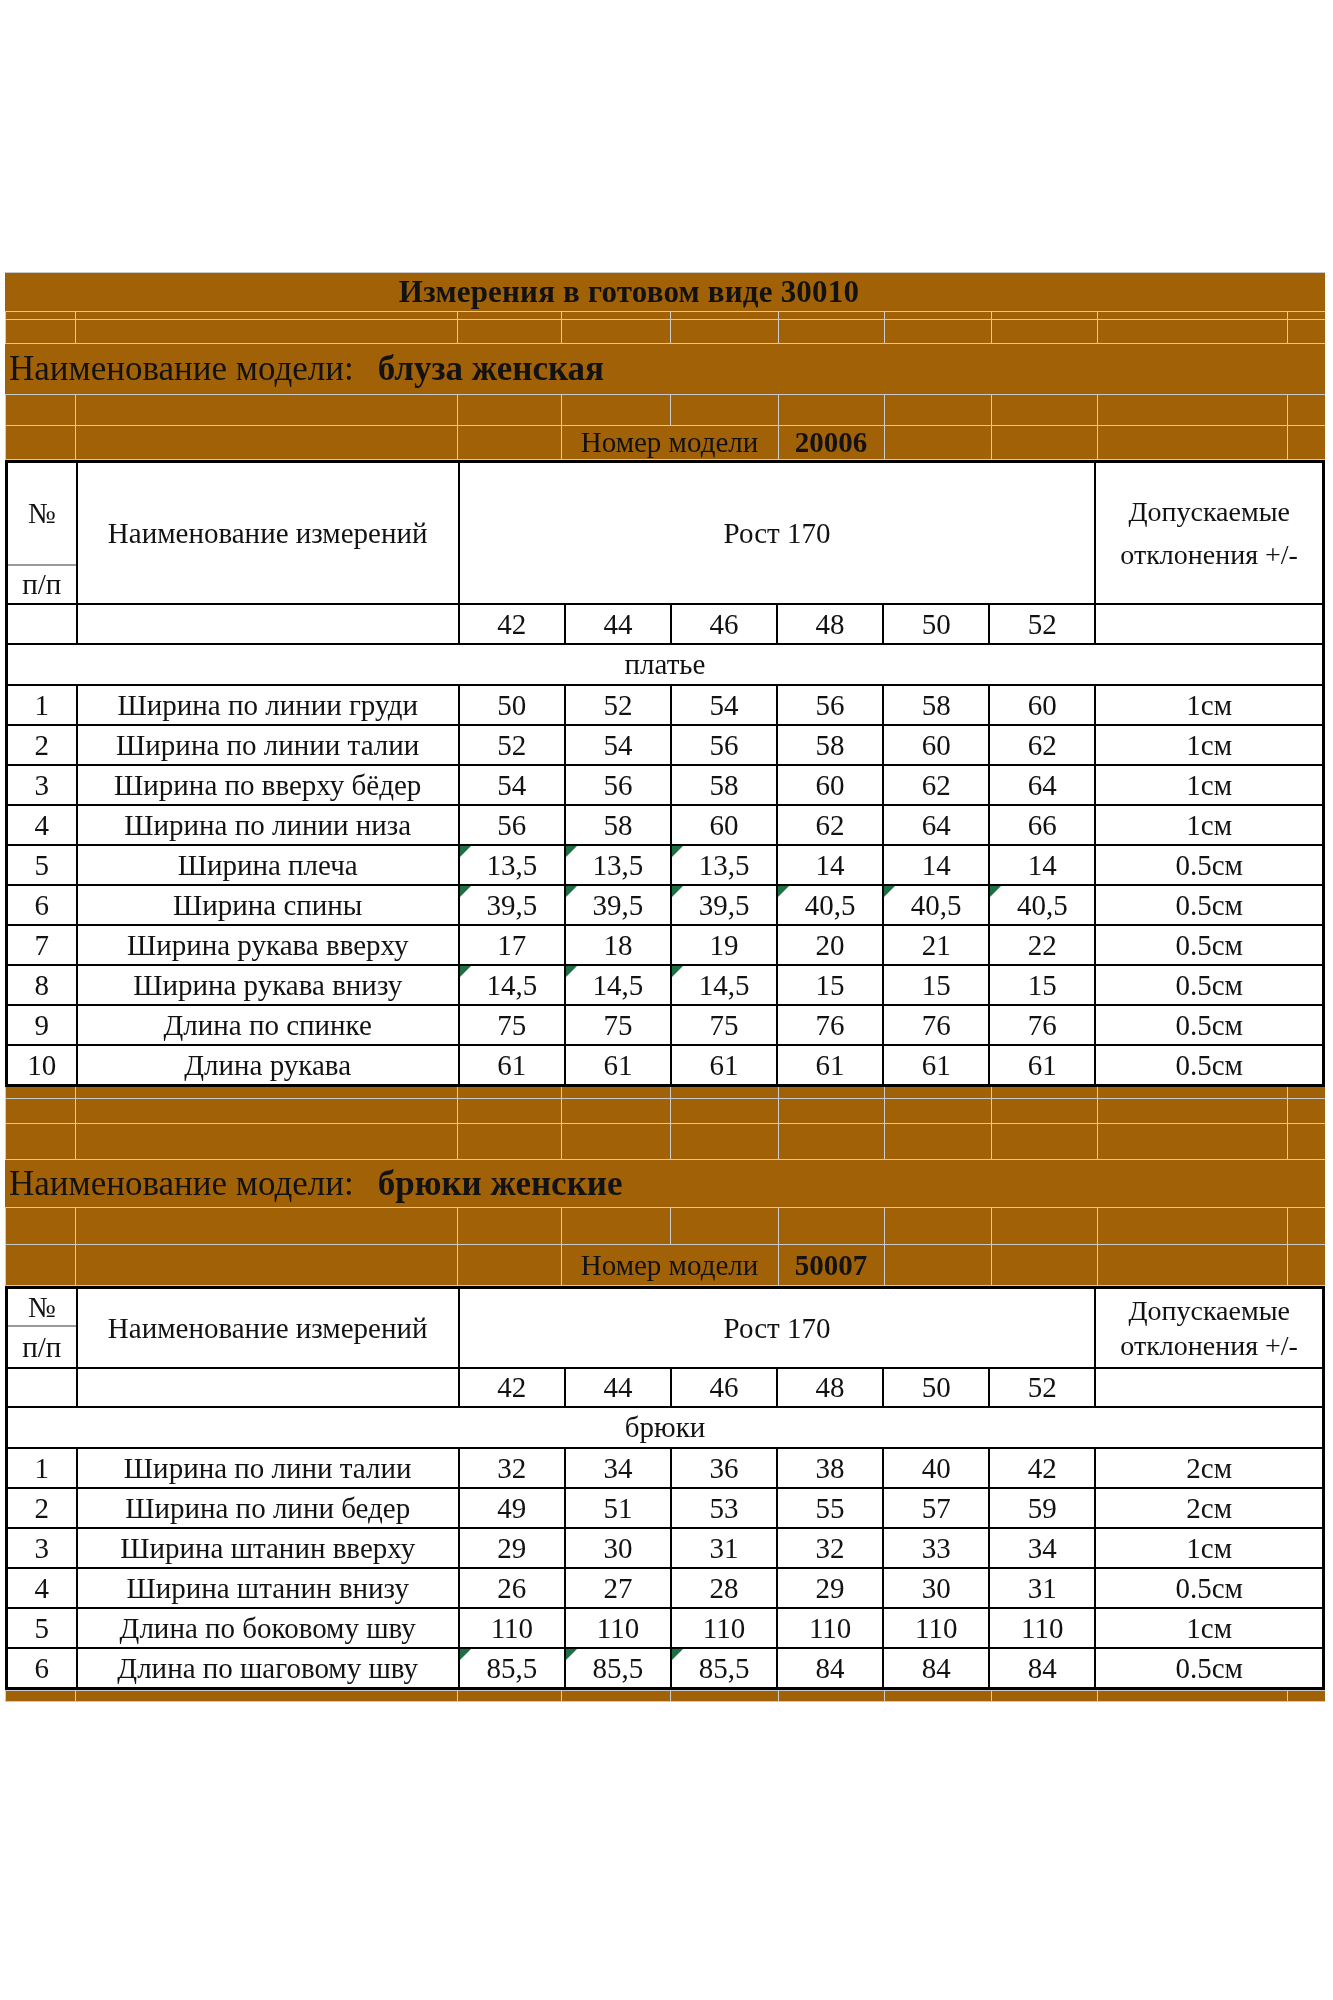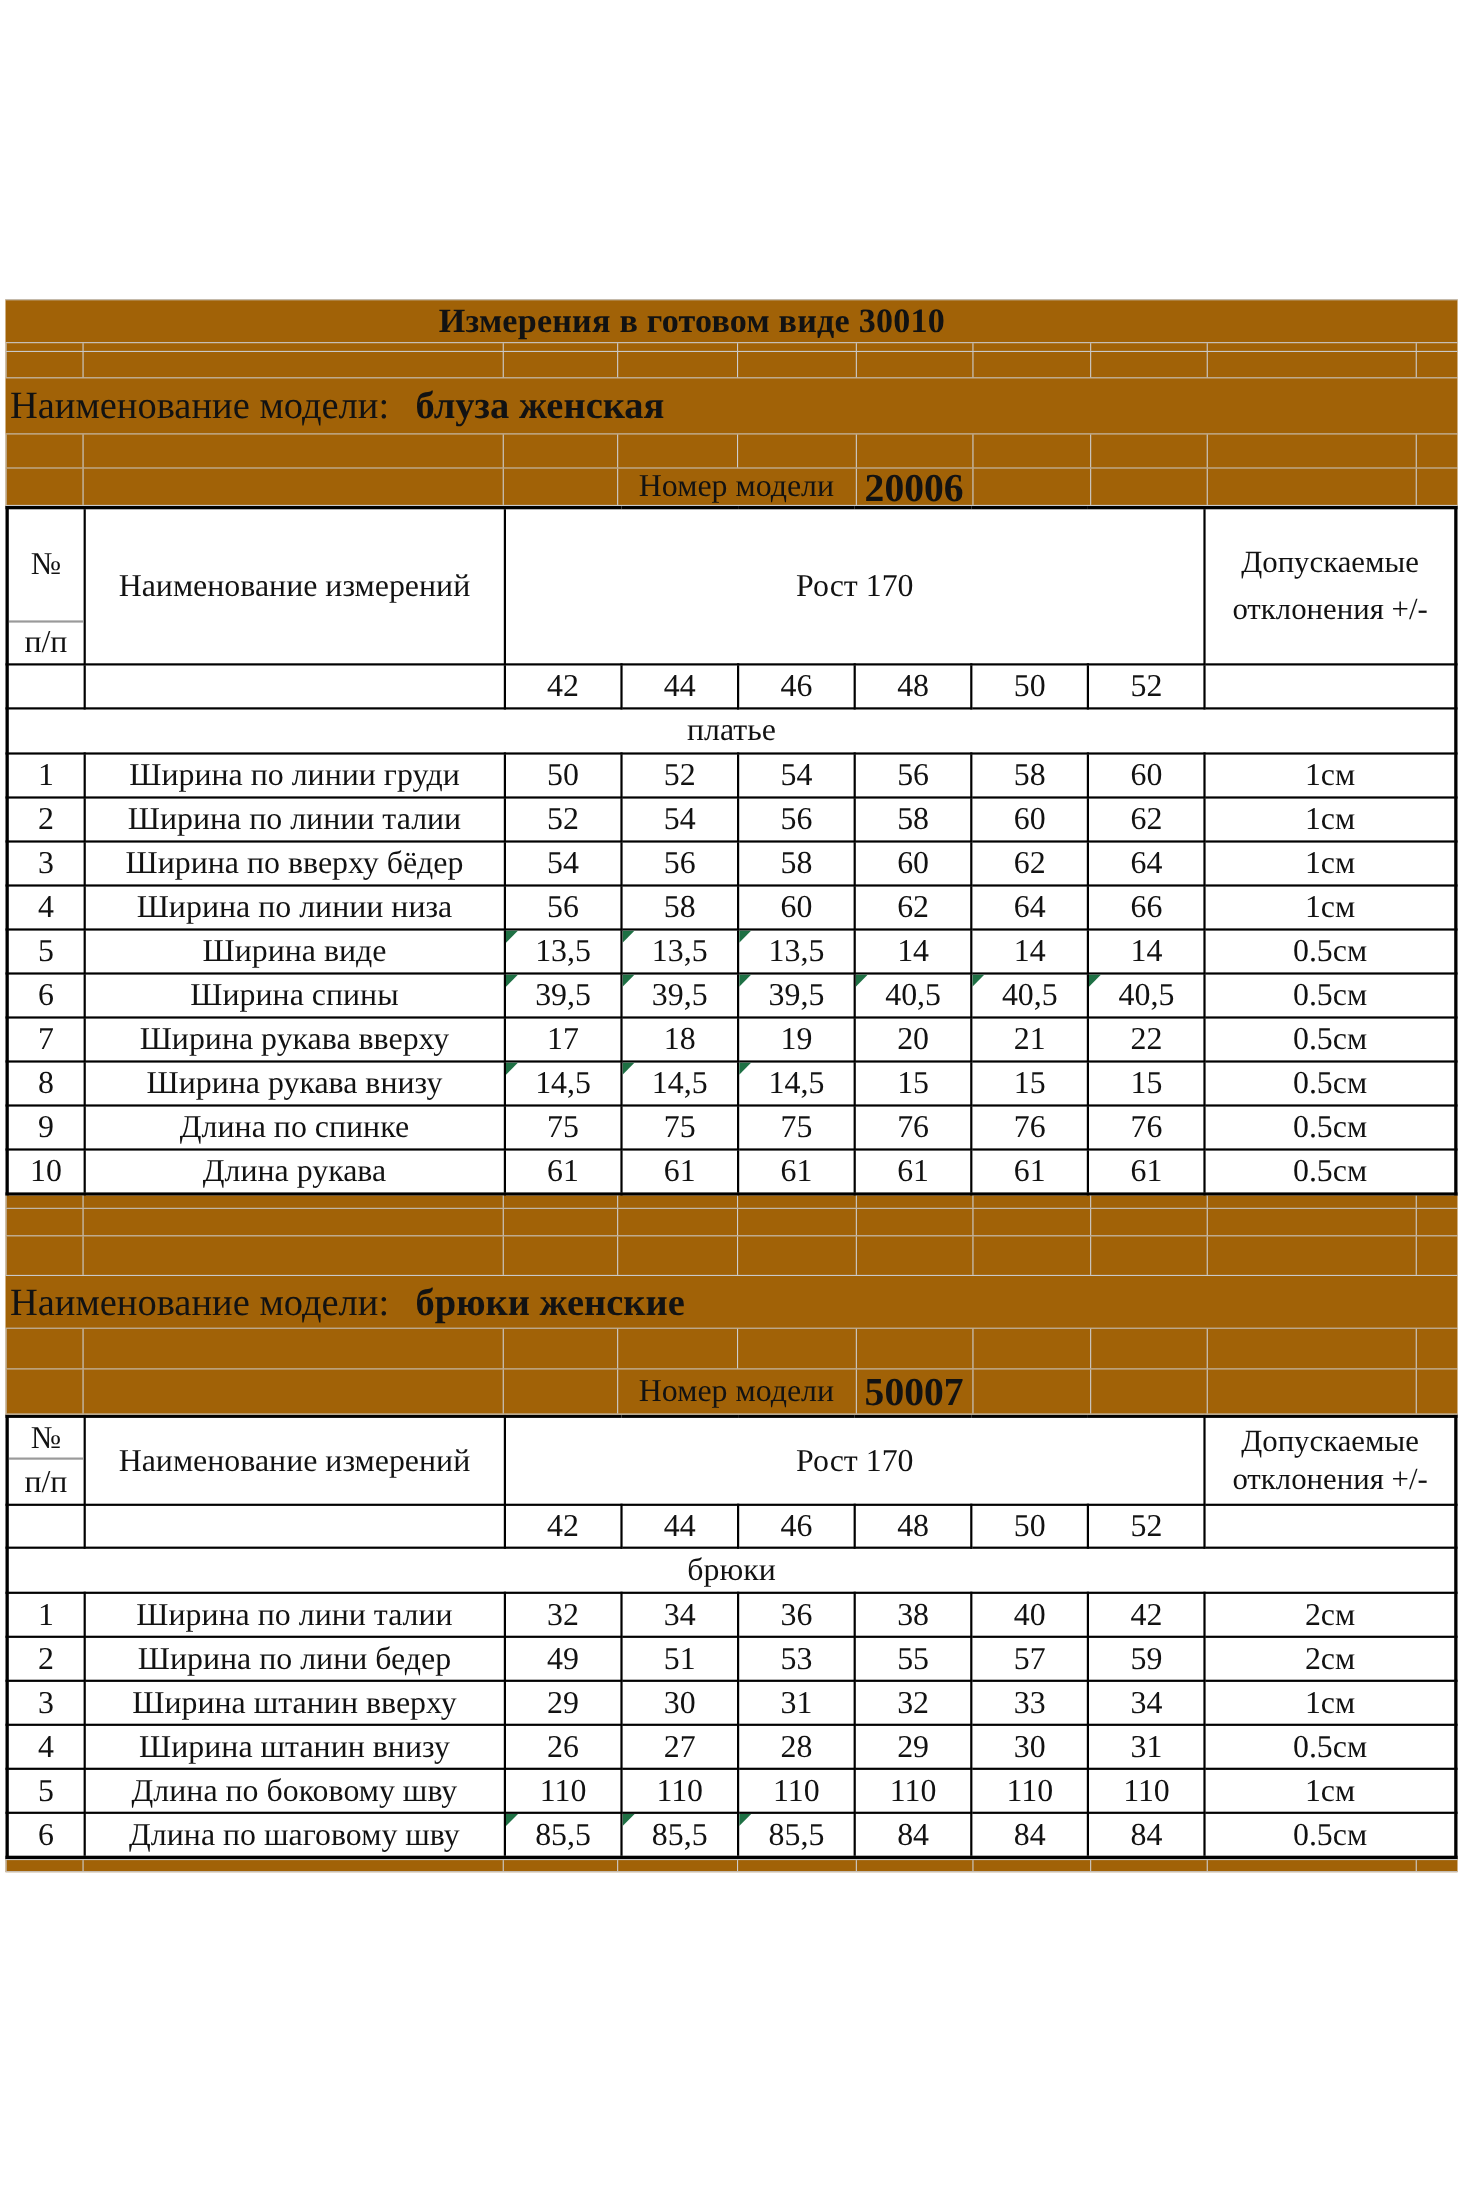"20006" .nomer-value { font-size: 36px -> 29px }
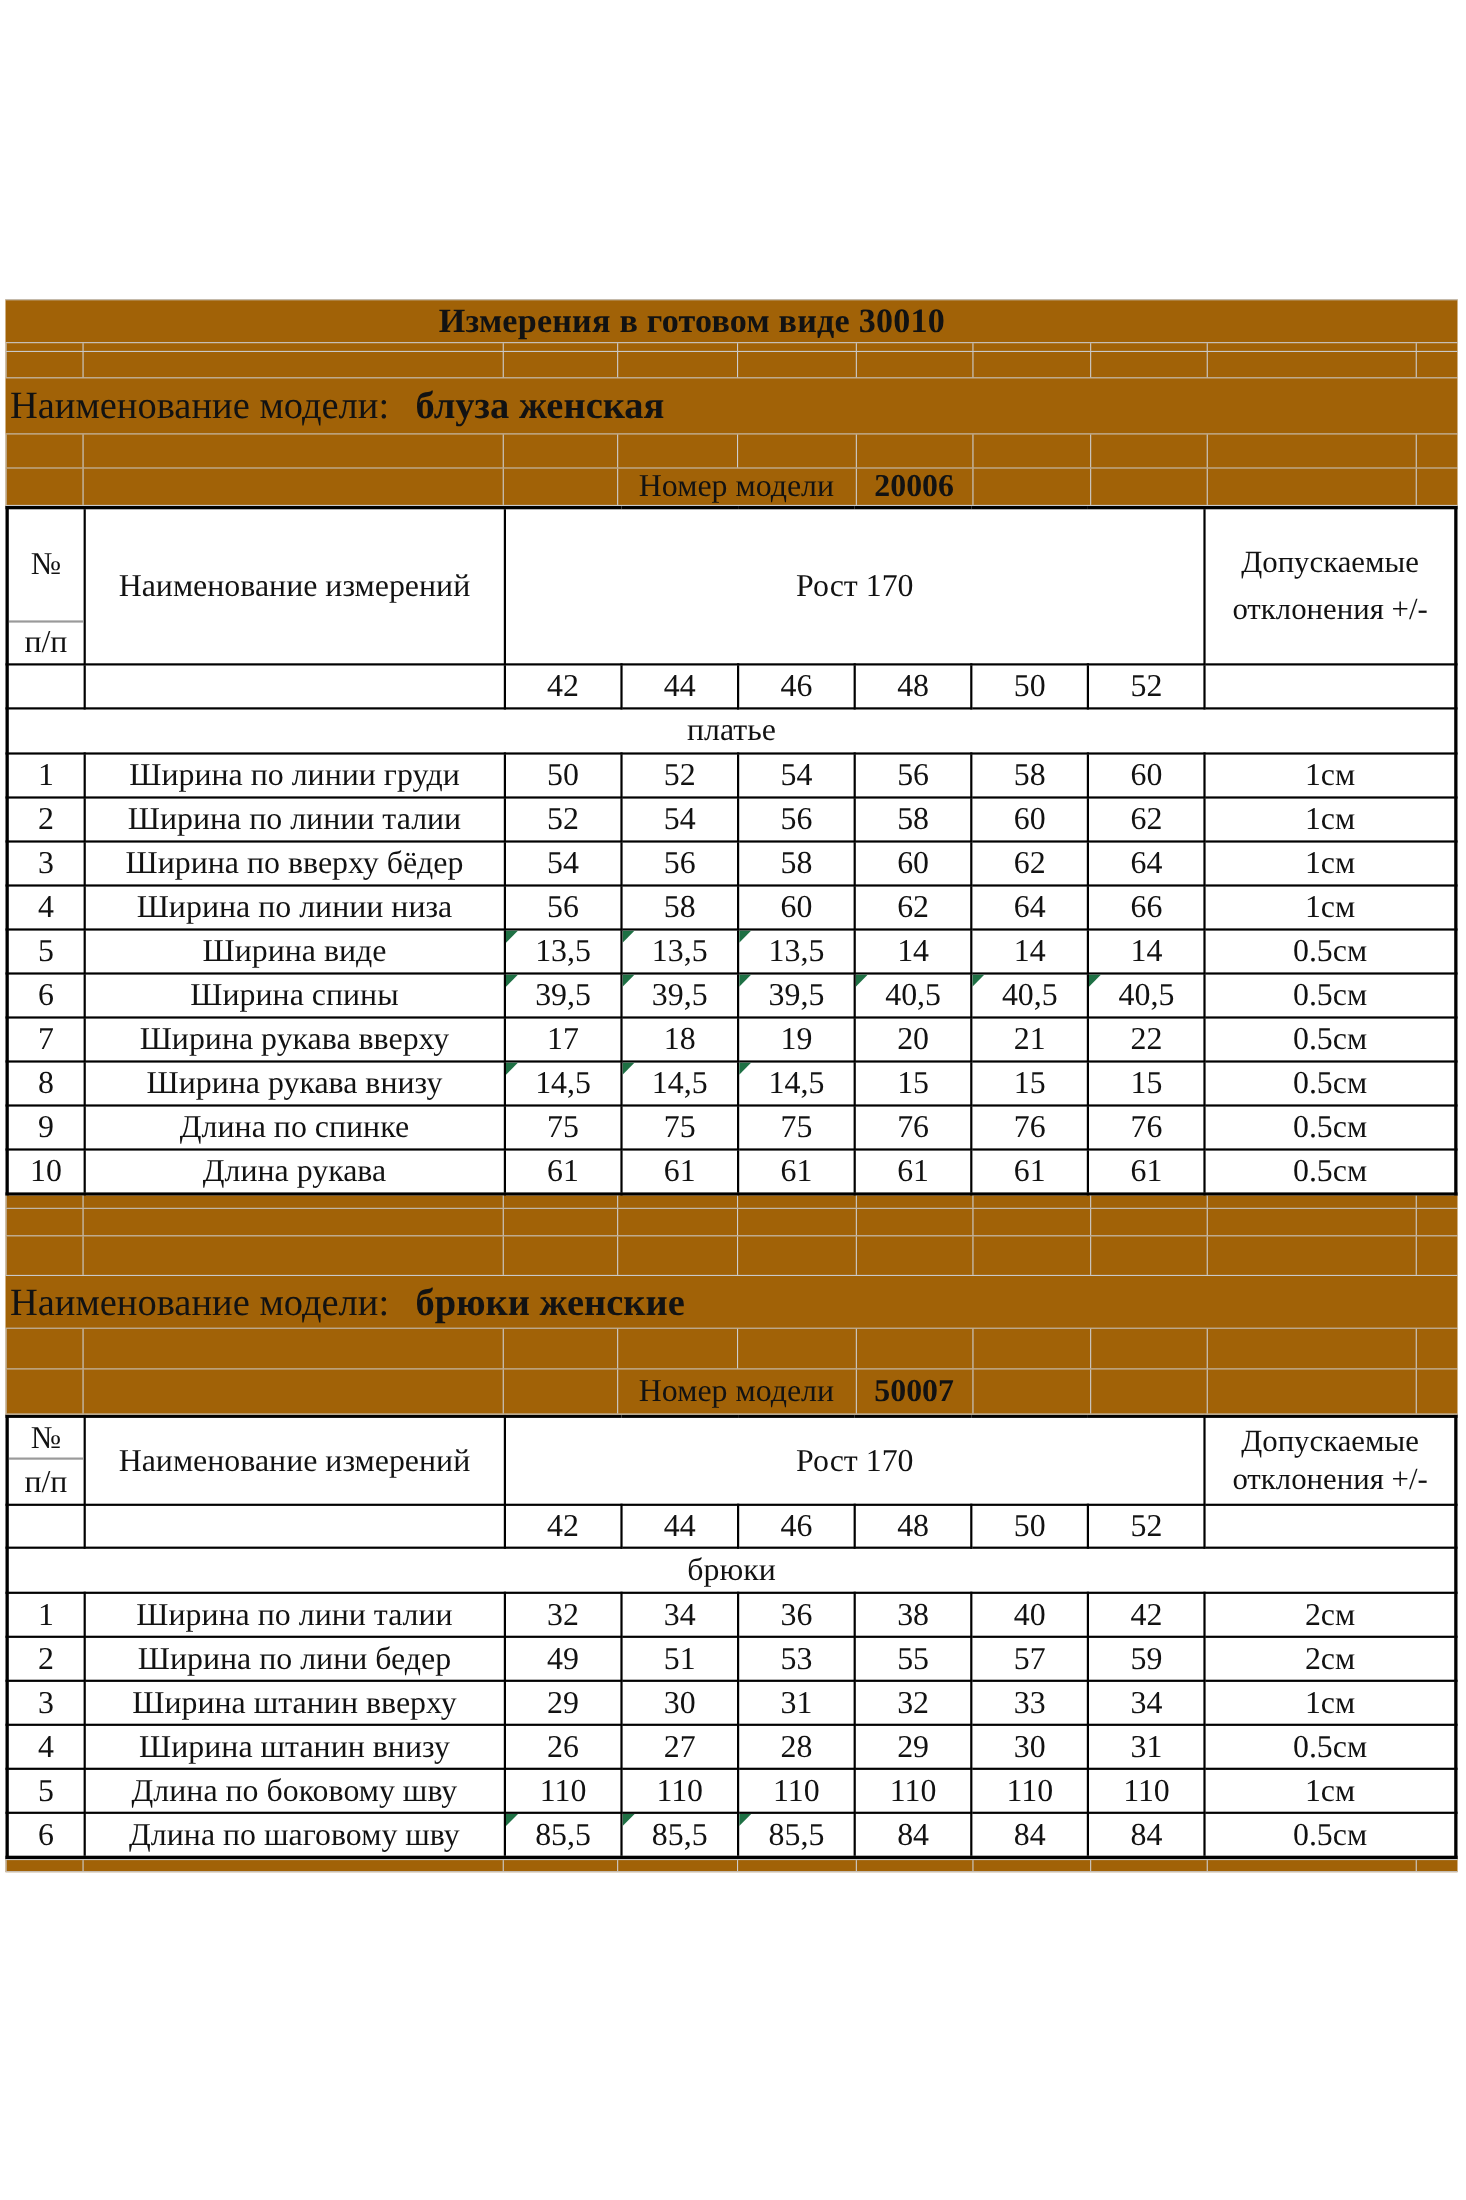"Ширина виде" td { text: виде -> плеча }
